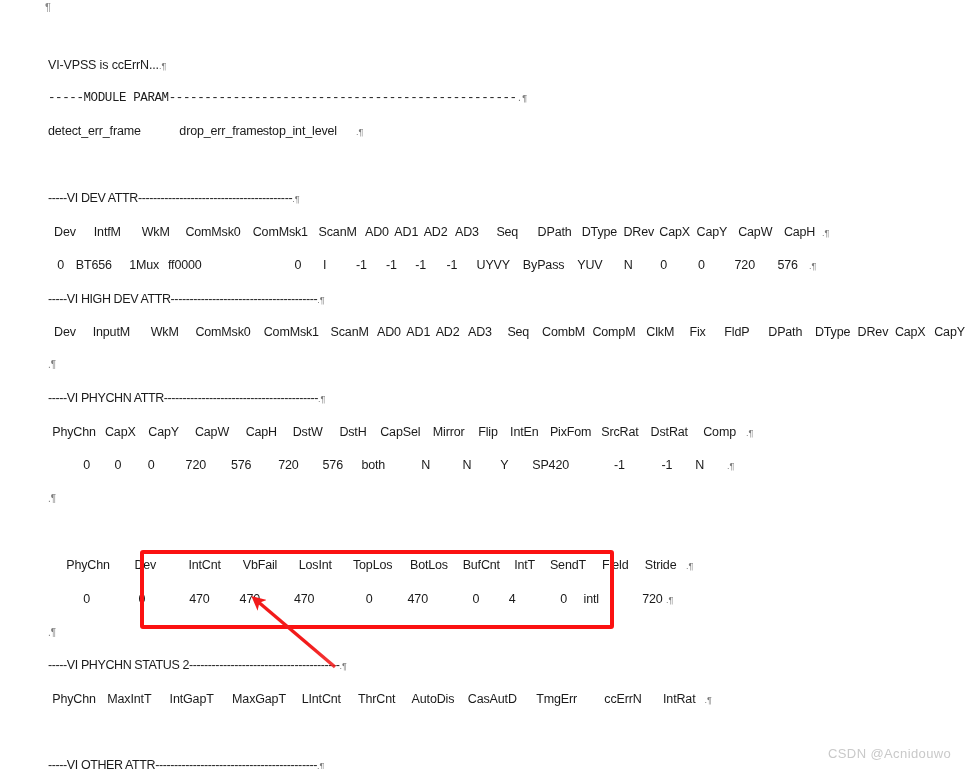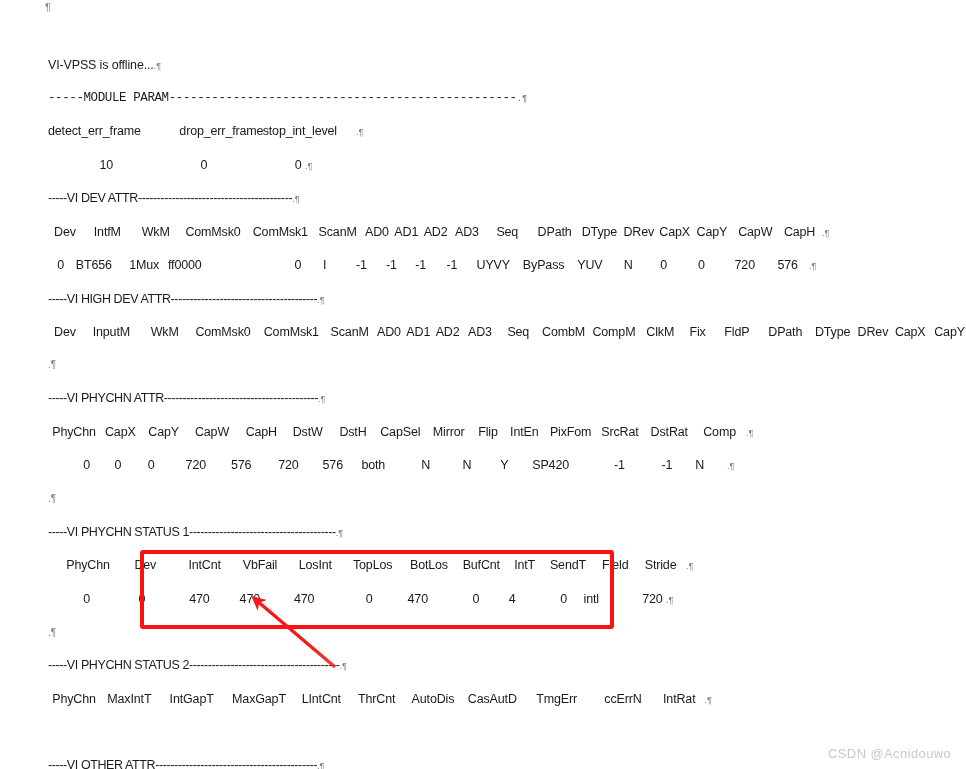"VI-VPSS is offline..." span { text: offline -> ccErrN }
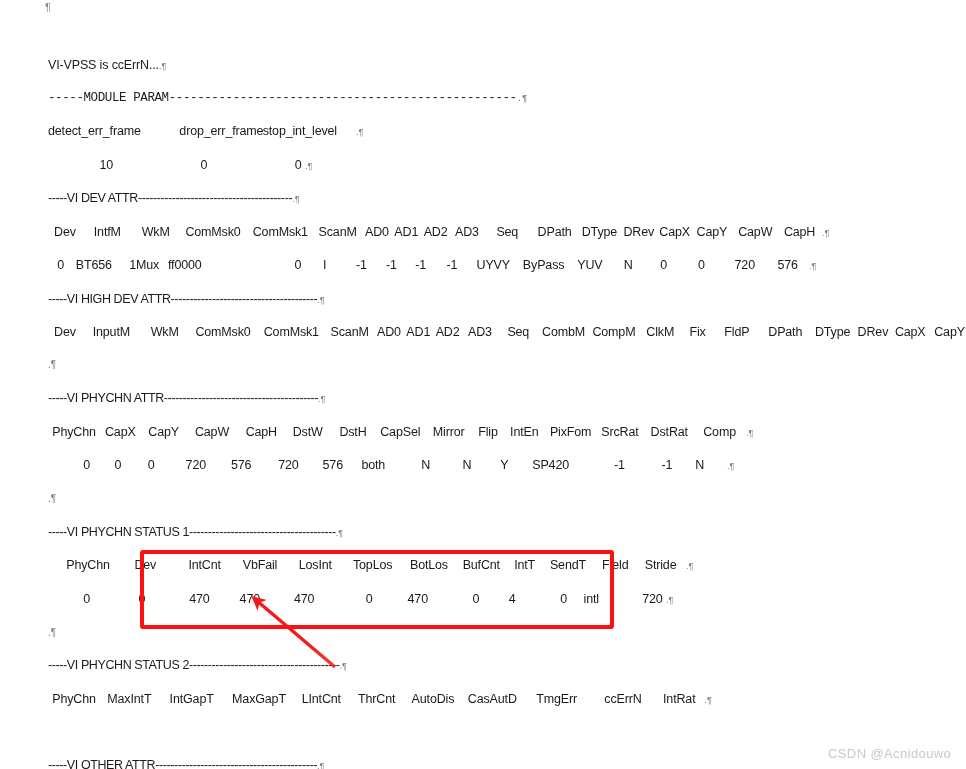"10 0 0 .¶" div.row { html: <div> <span>10</span> <span>0</span> <span>0</span> <span>.¶</span> </div> -> none }
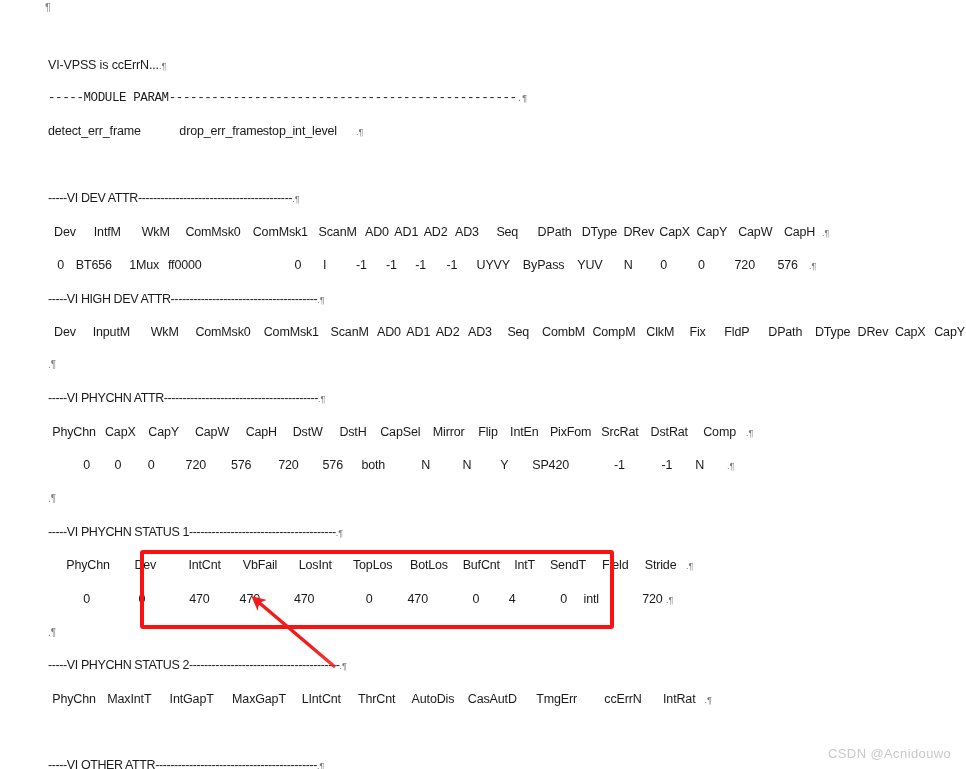"-----VI PHYCHN STATUS 1---------------------------------------.¶" div.line { html: <div><span>-----VI PHYCHN STATUS 1---------------------------------------</span><span>.¶</span></div> -> none }
